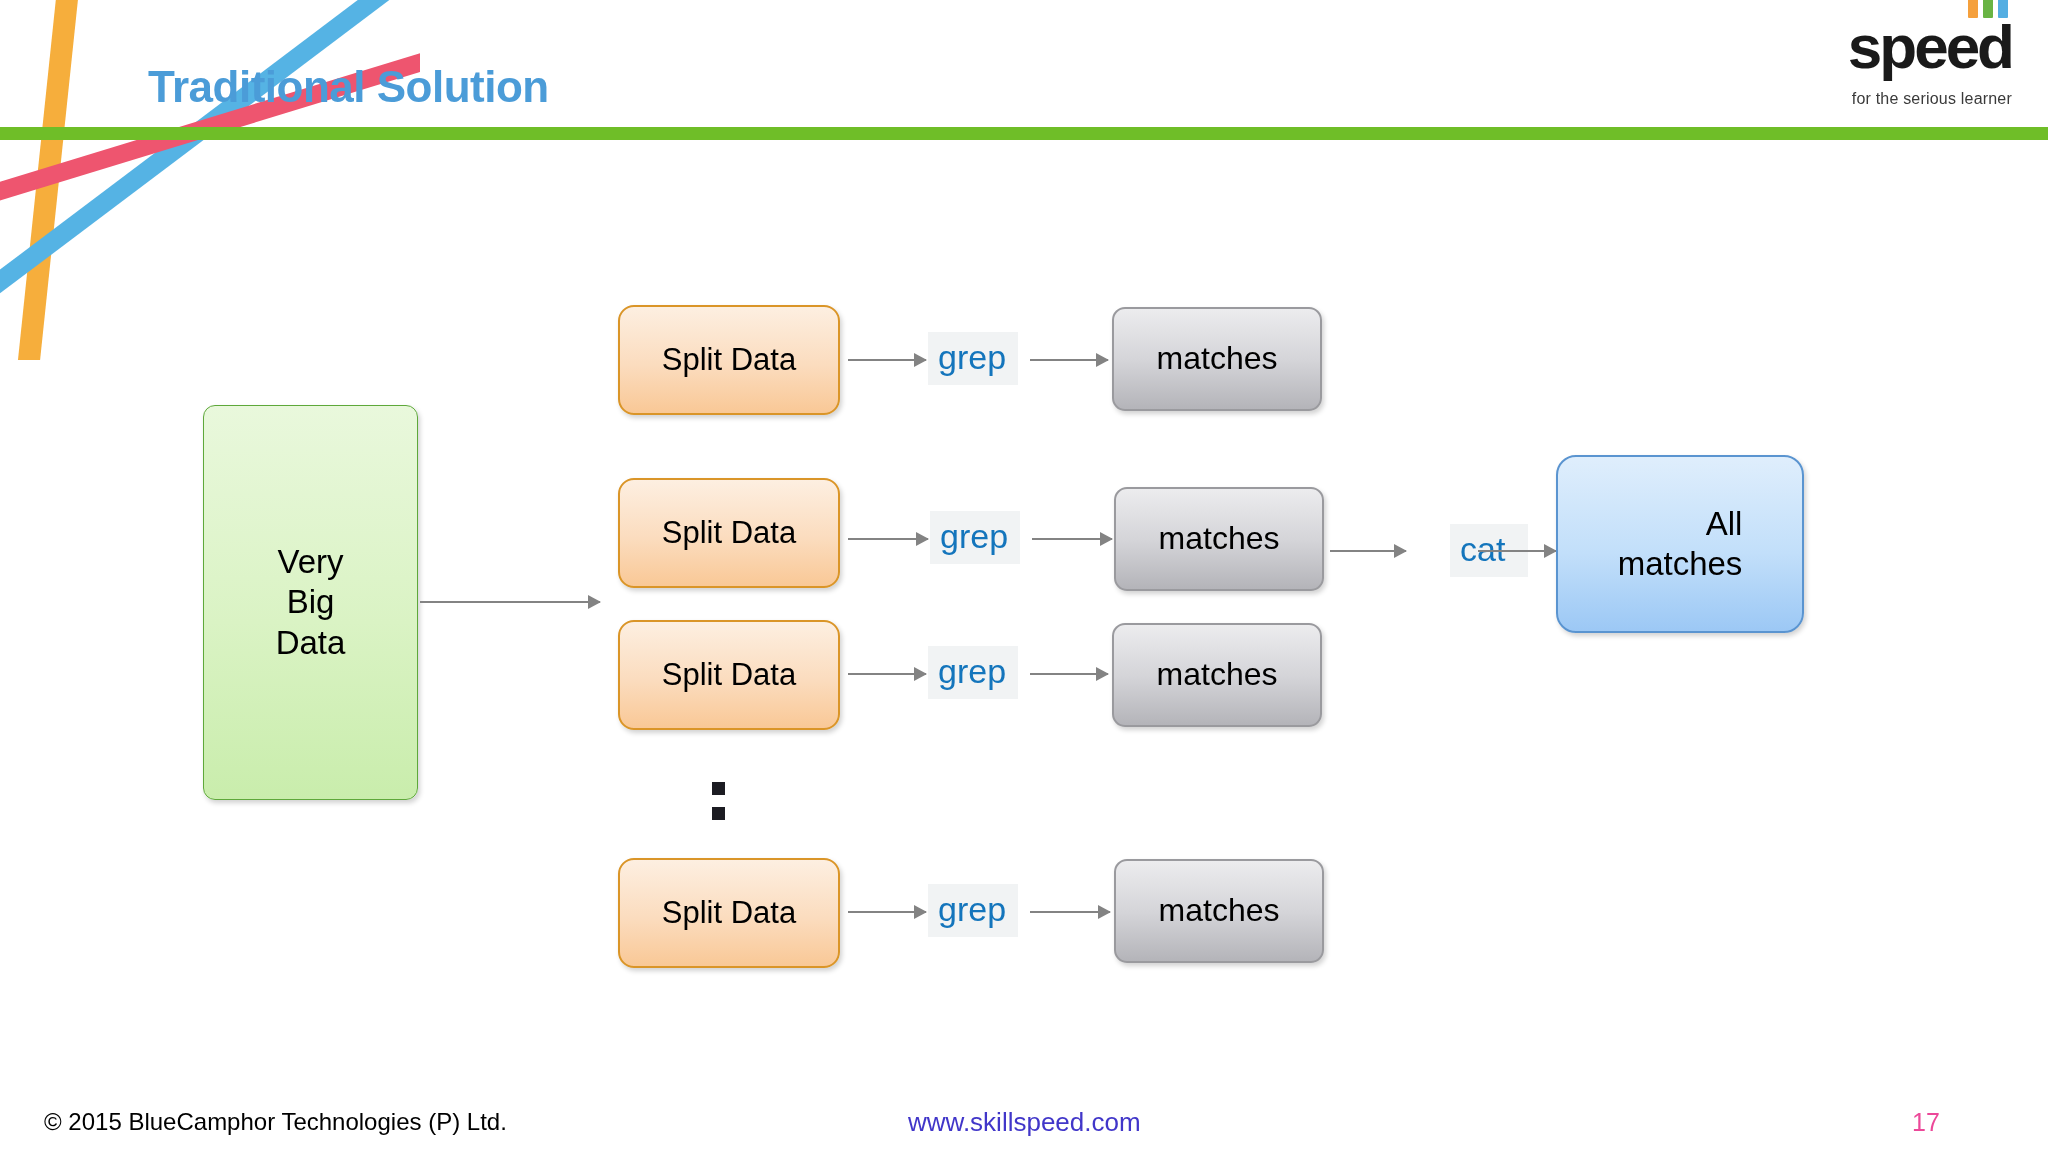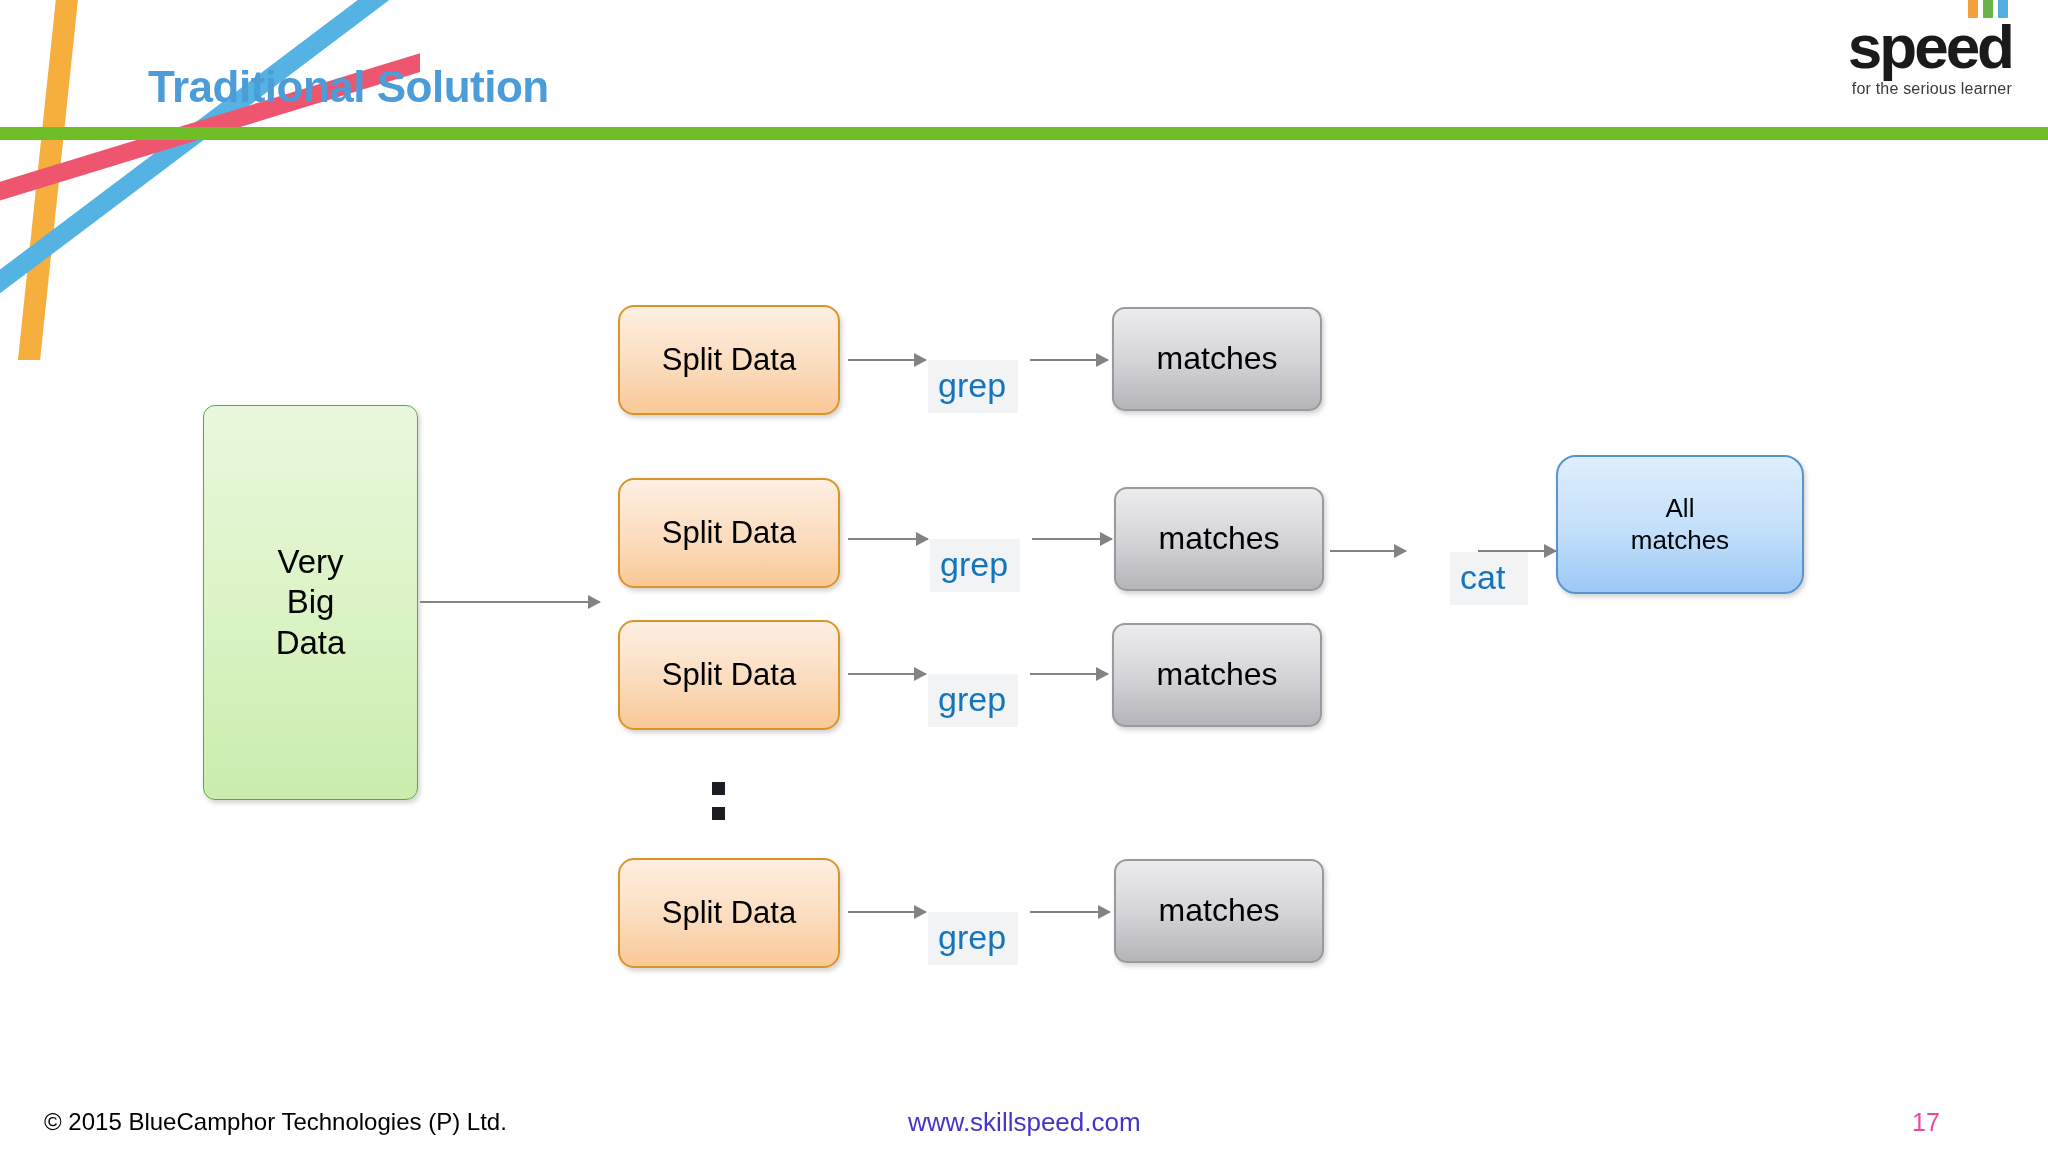"for the serious learner" .logo-tag { margin-top: 4px -> 14px }
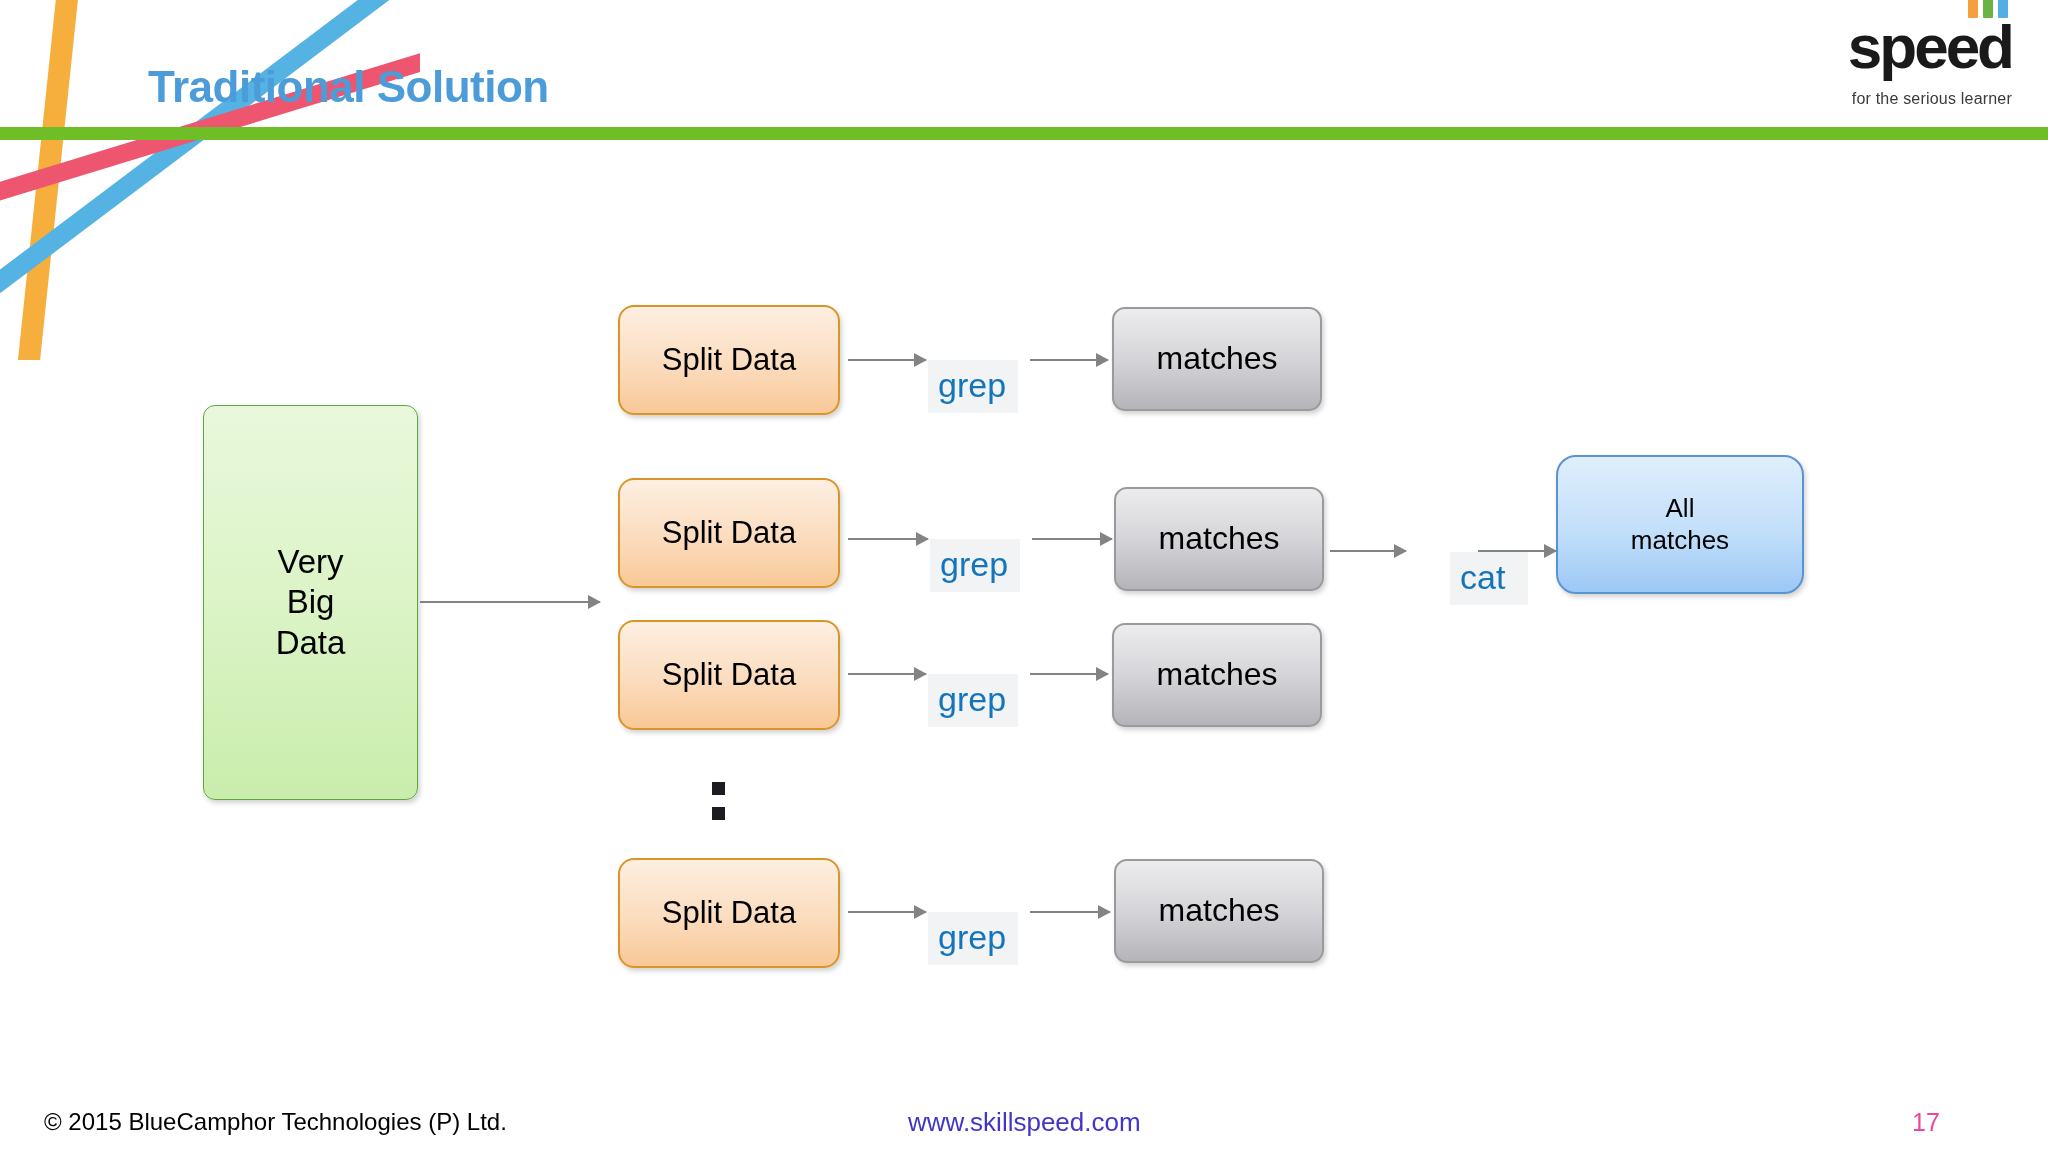"grep" .cmd { margin-top: 28px -> none }
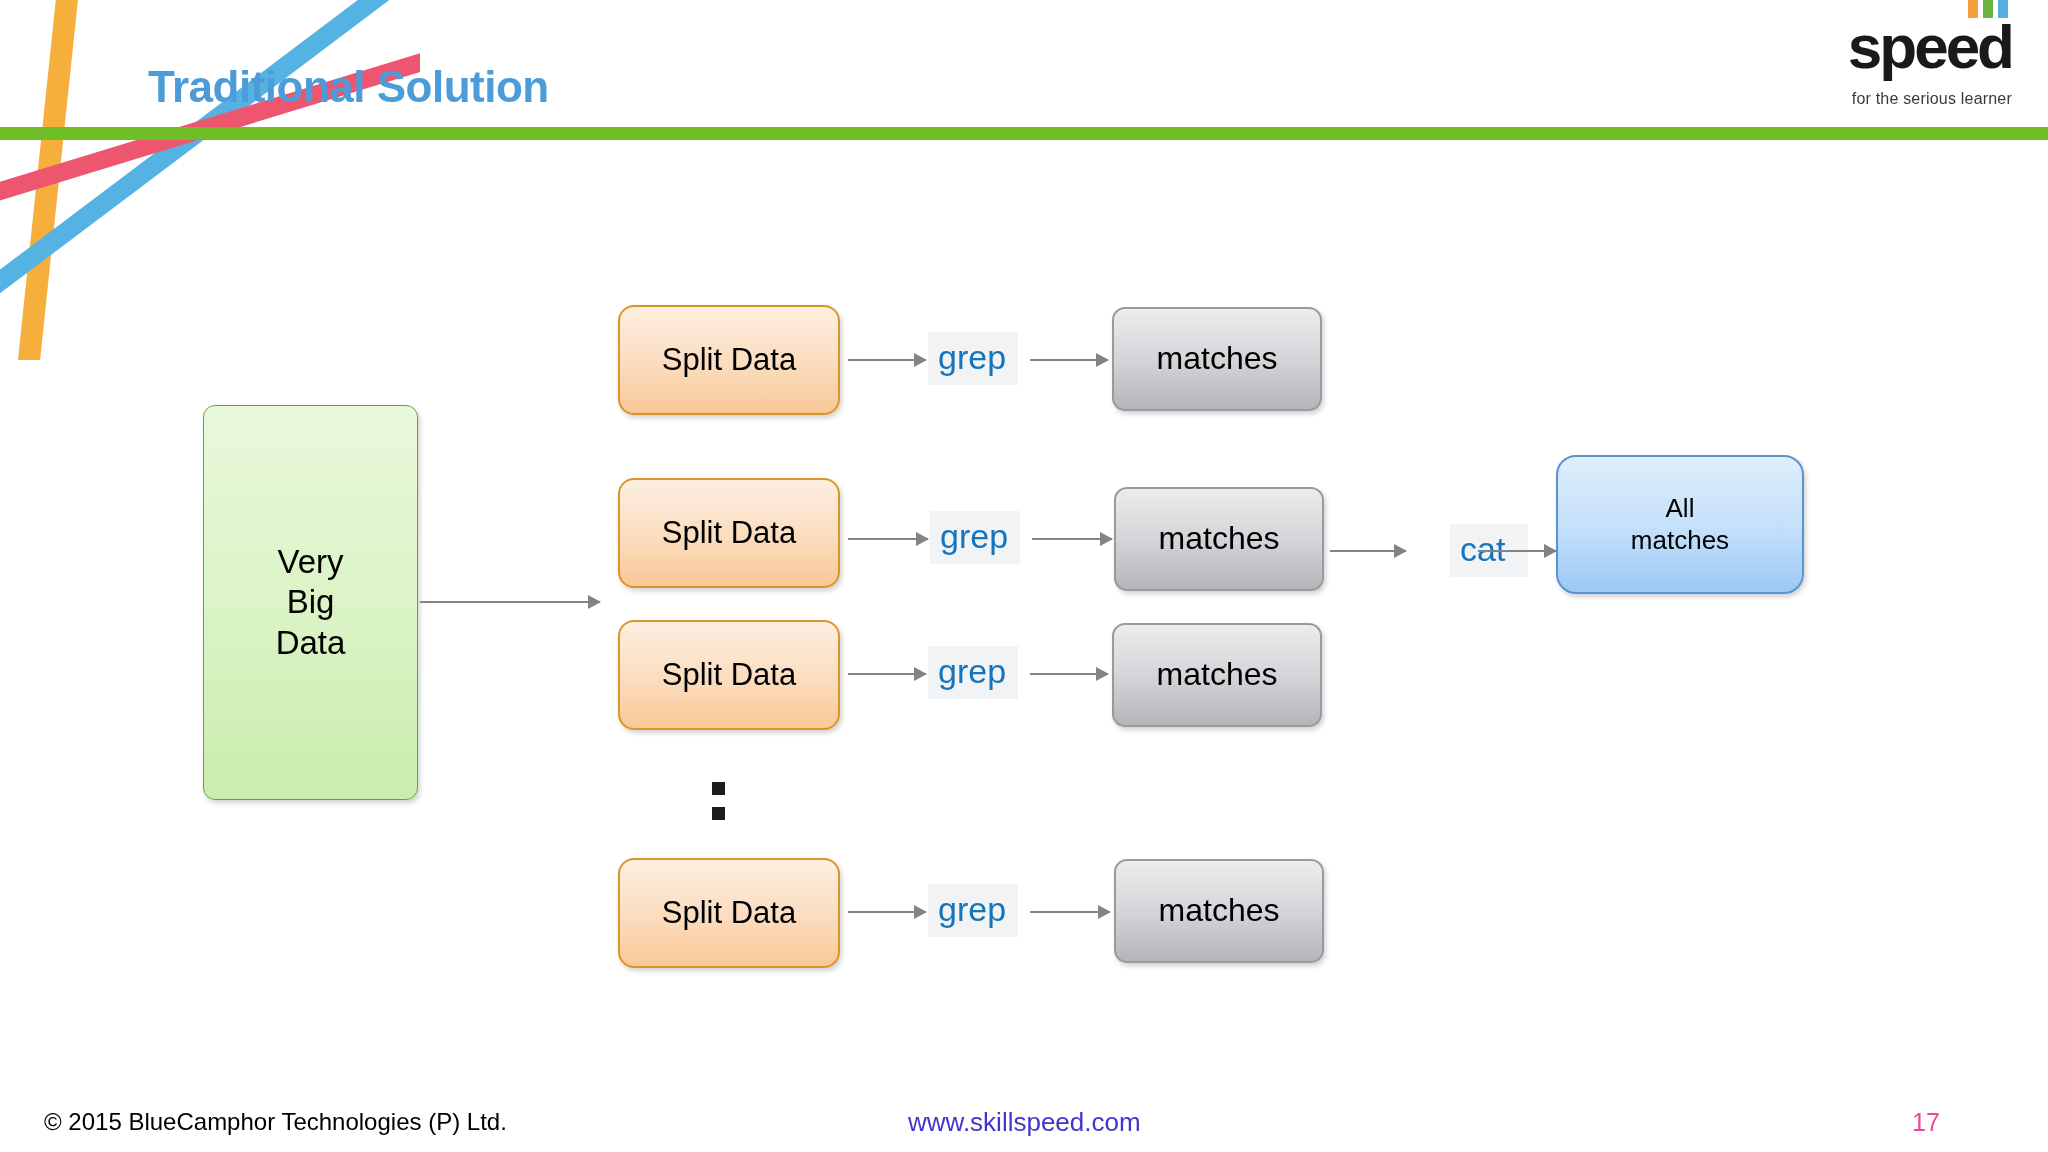"All" .node.allmatches { font-size: 26px -> 33px; height: 139px -> 178px; text-align: none -> right }
